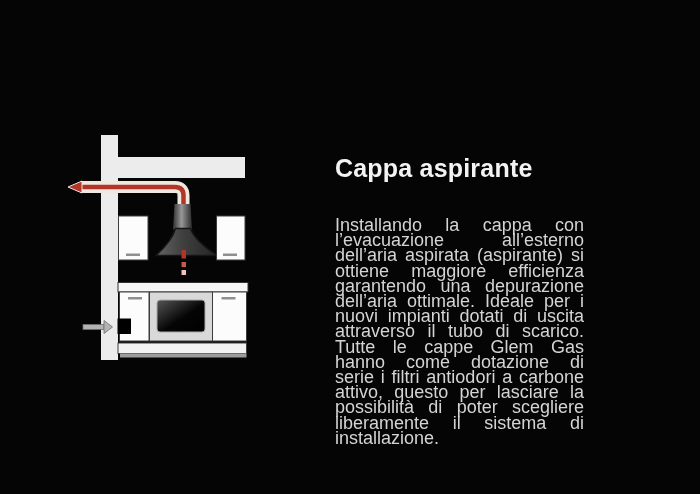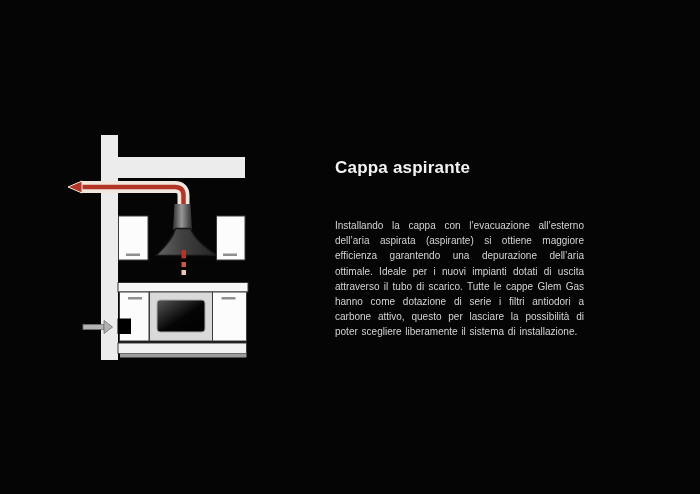"Cappa aspirante" .page-title { font-size: 17px -> 25px }
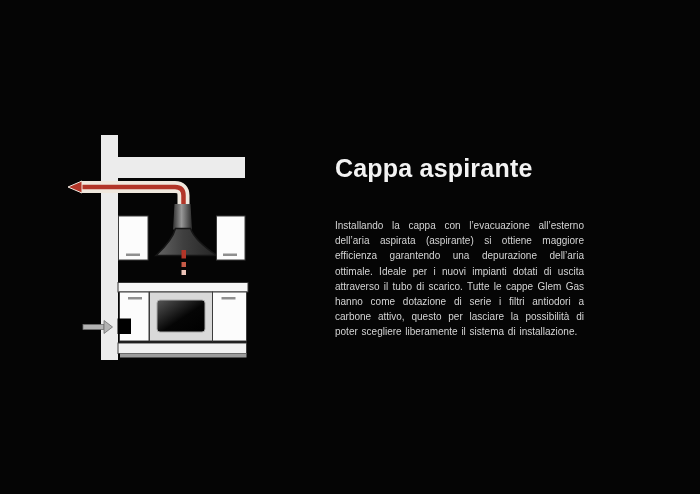"Installando la cappa con l’evacuazione" .page-body { font-size: 10px -> 18px }
